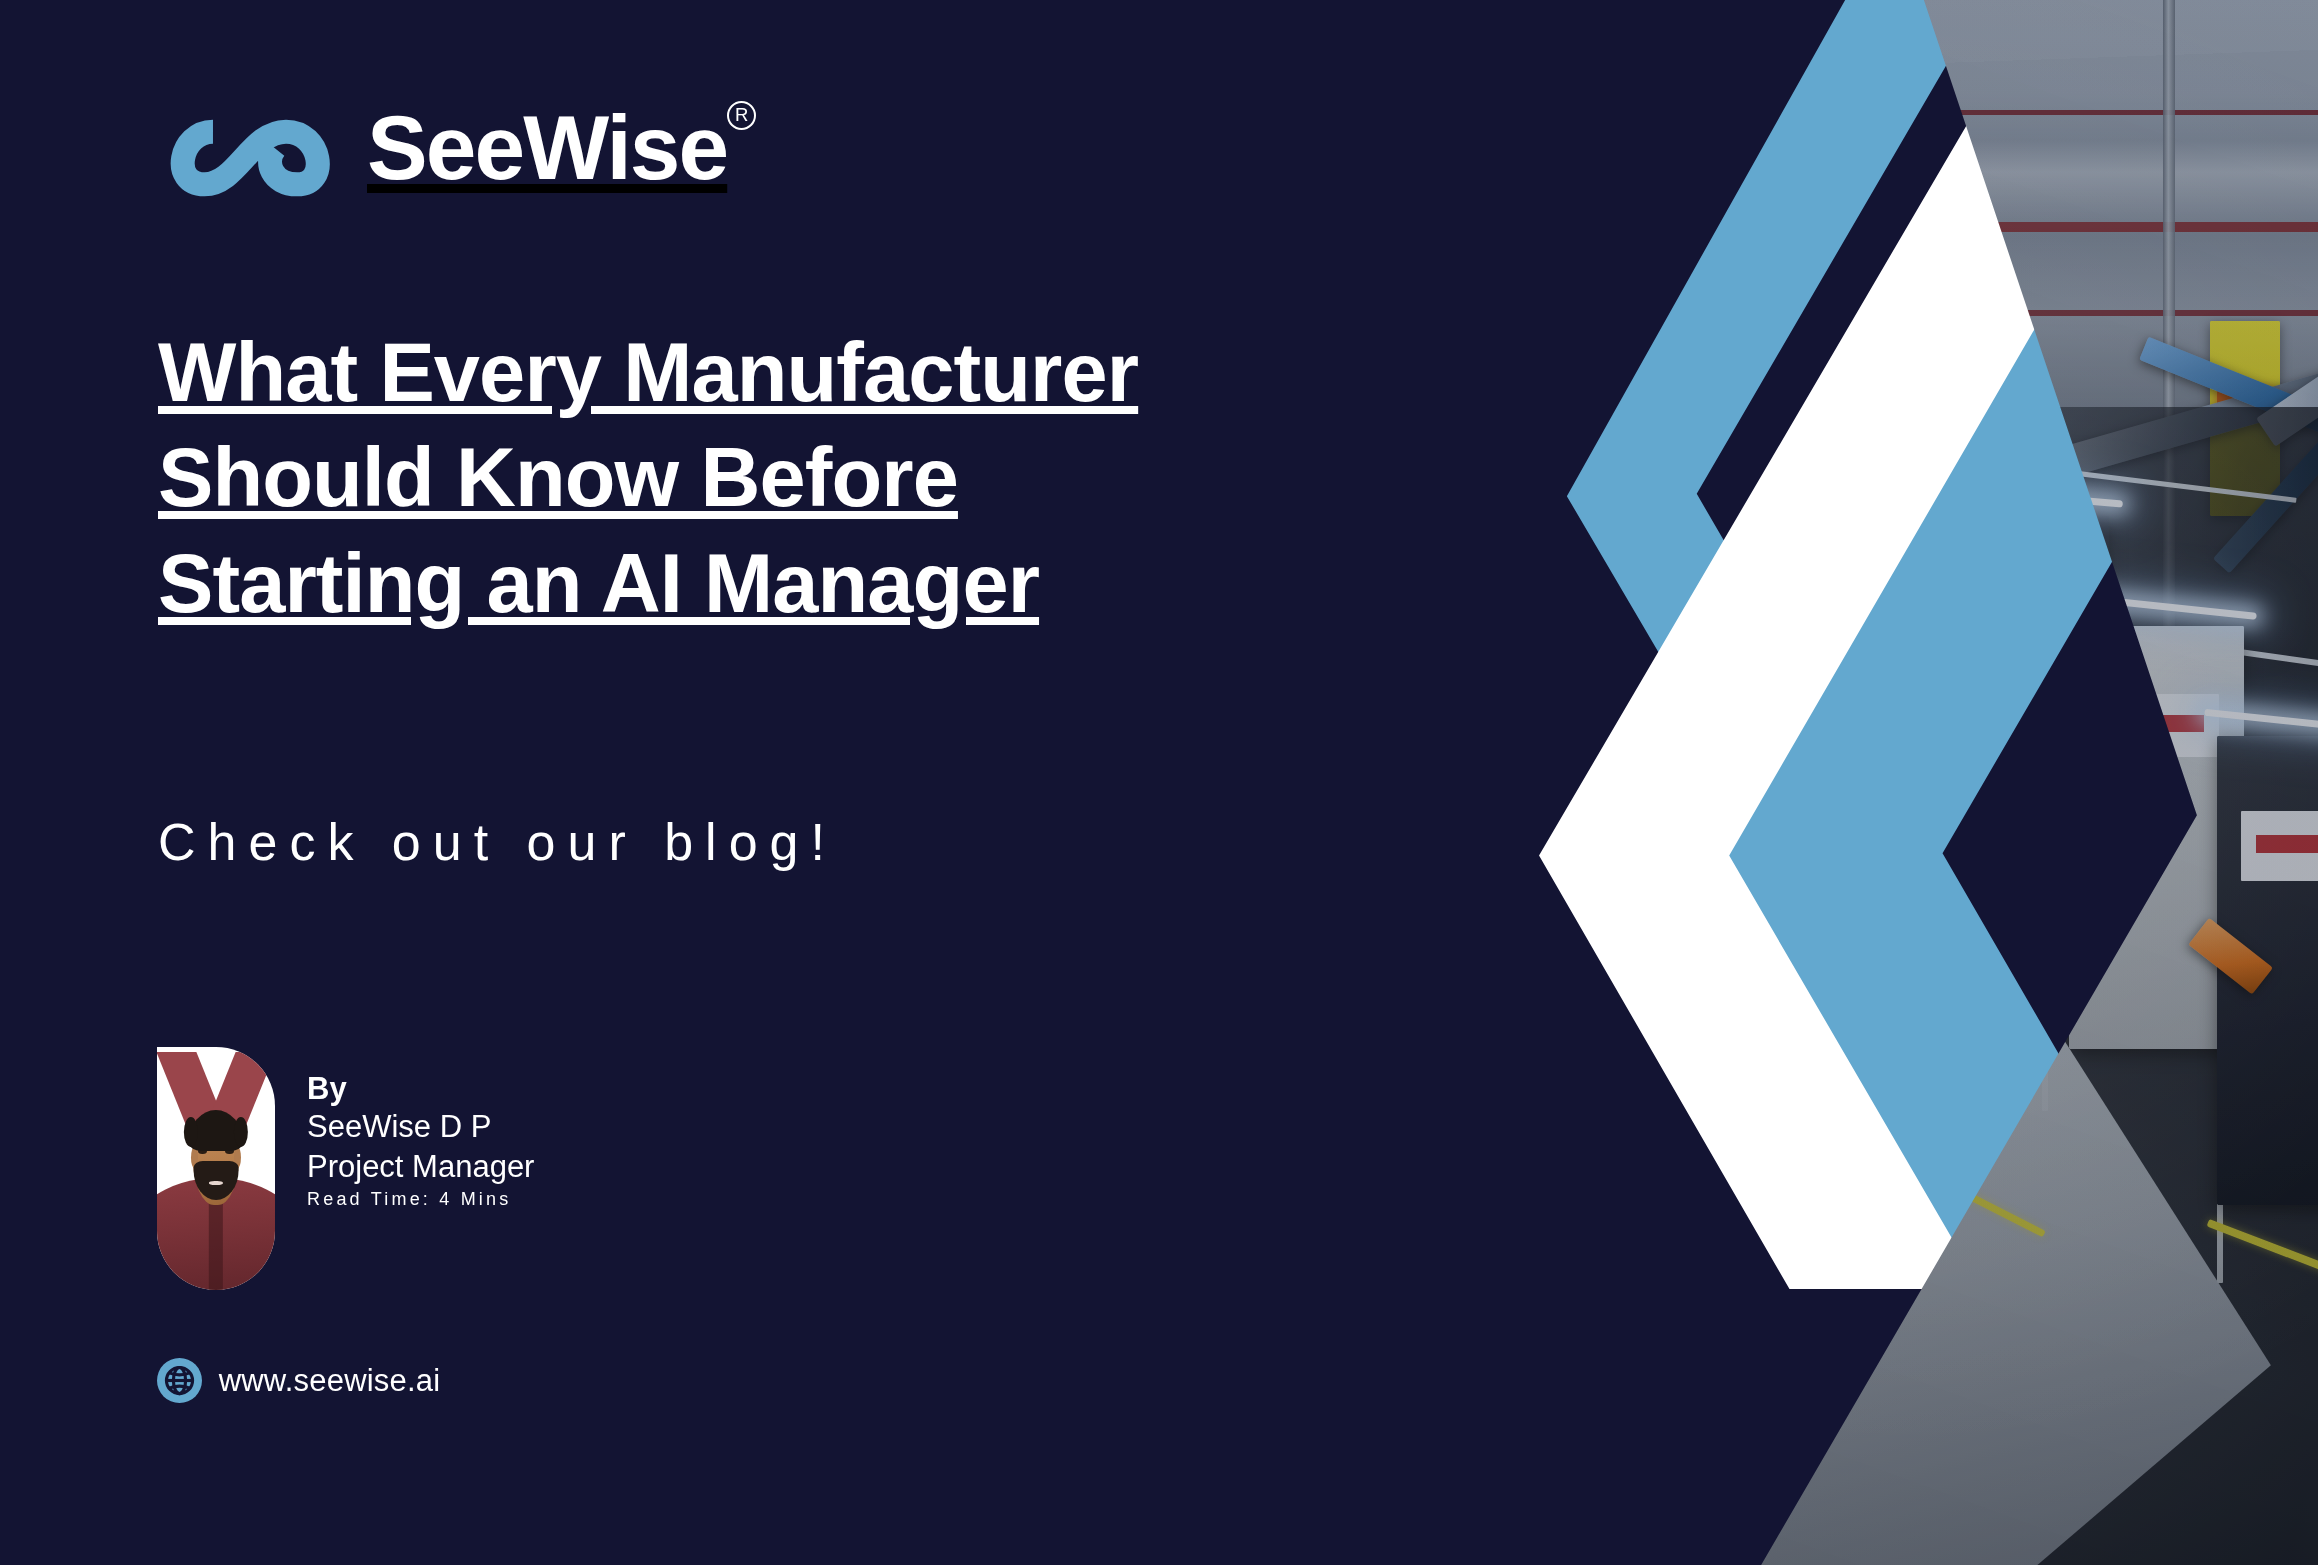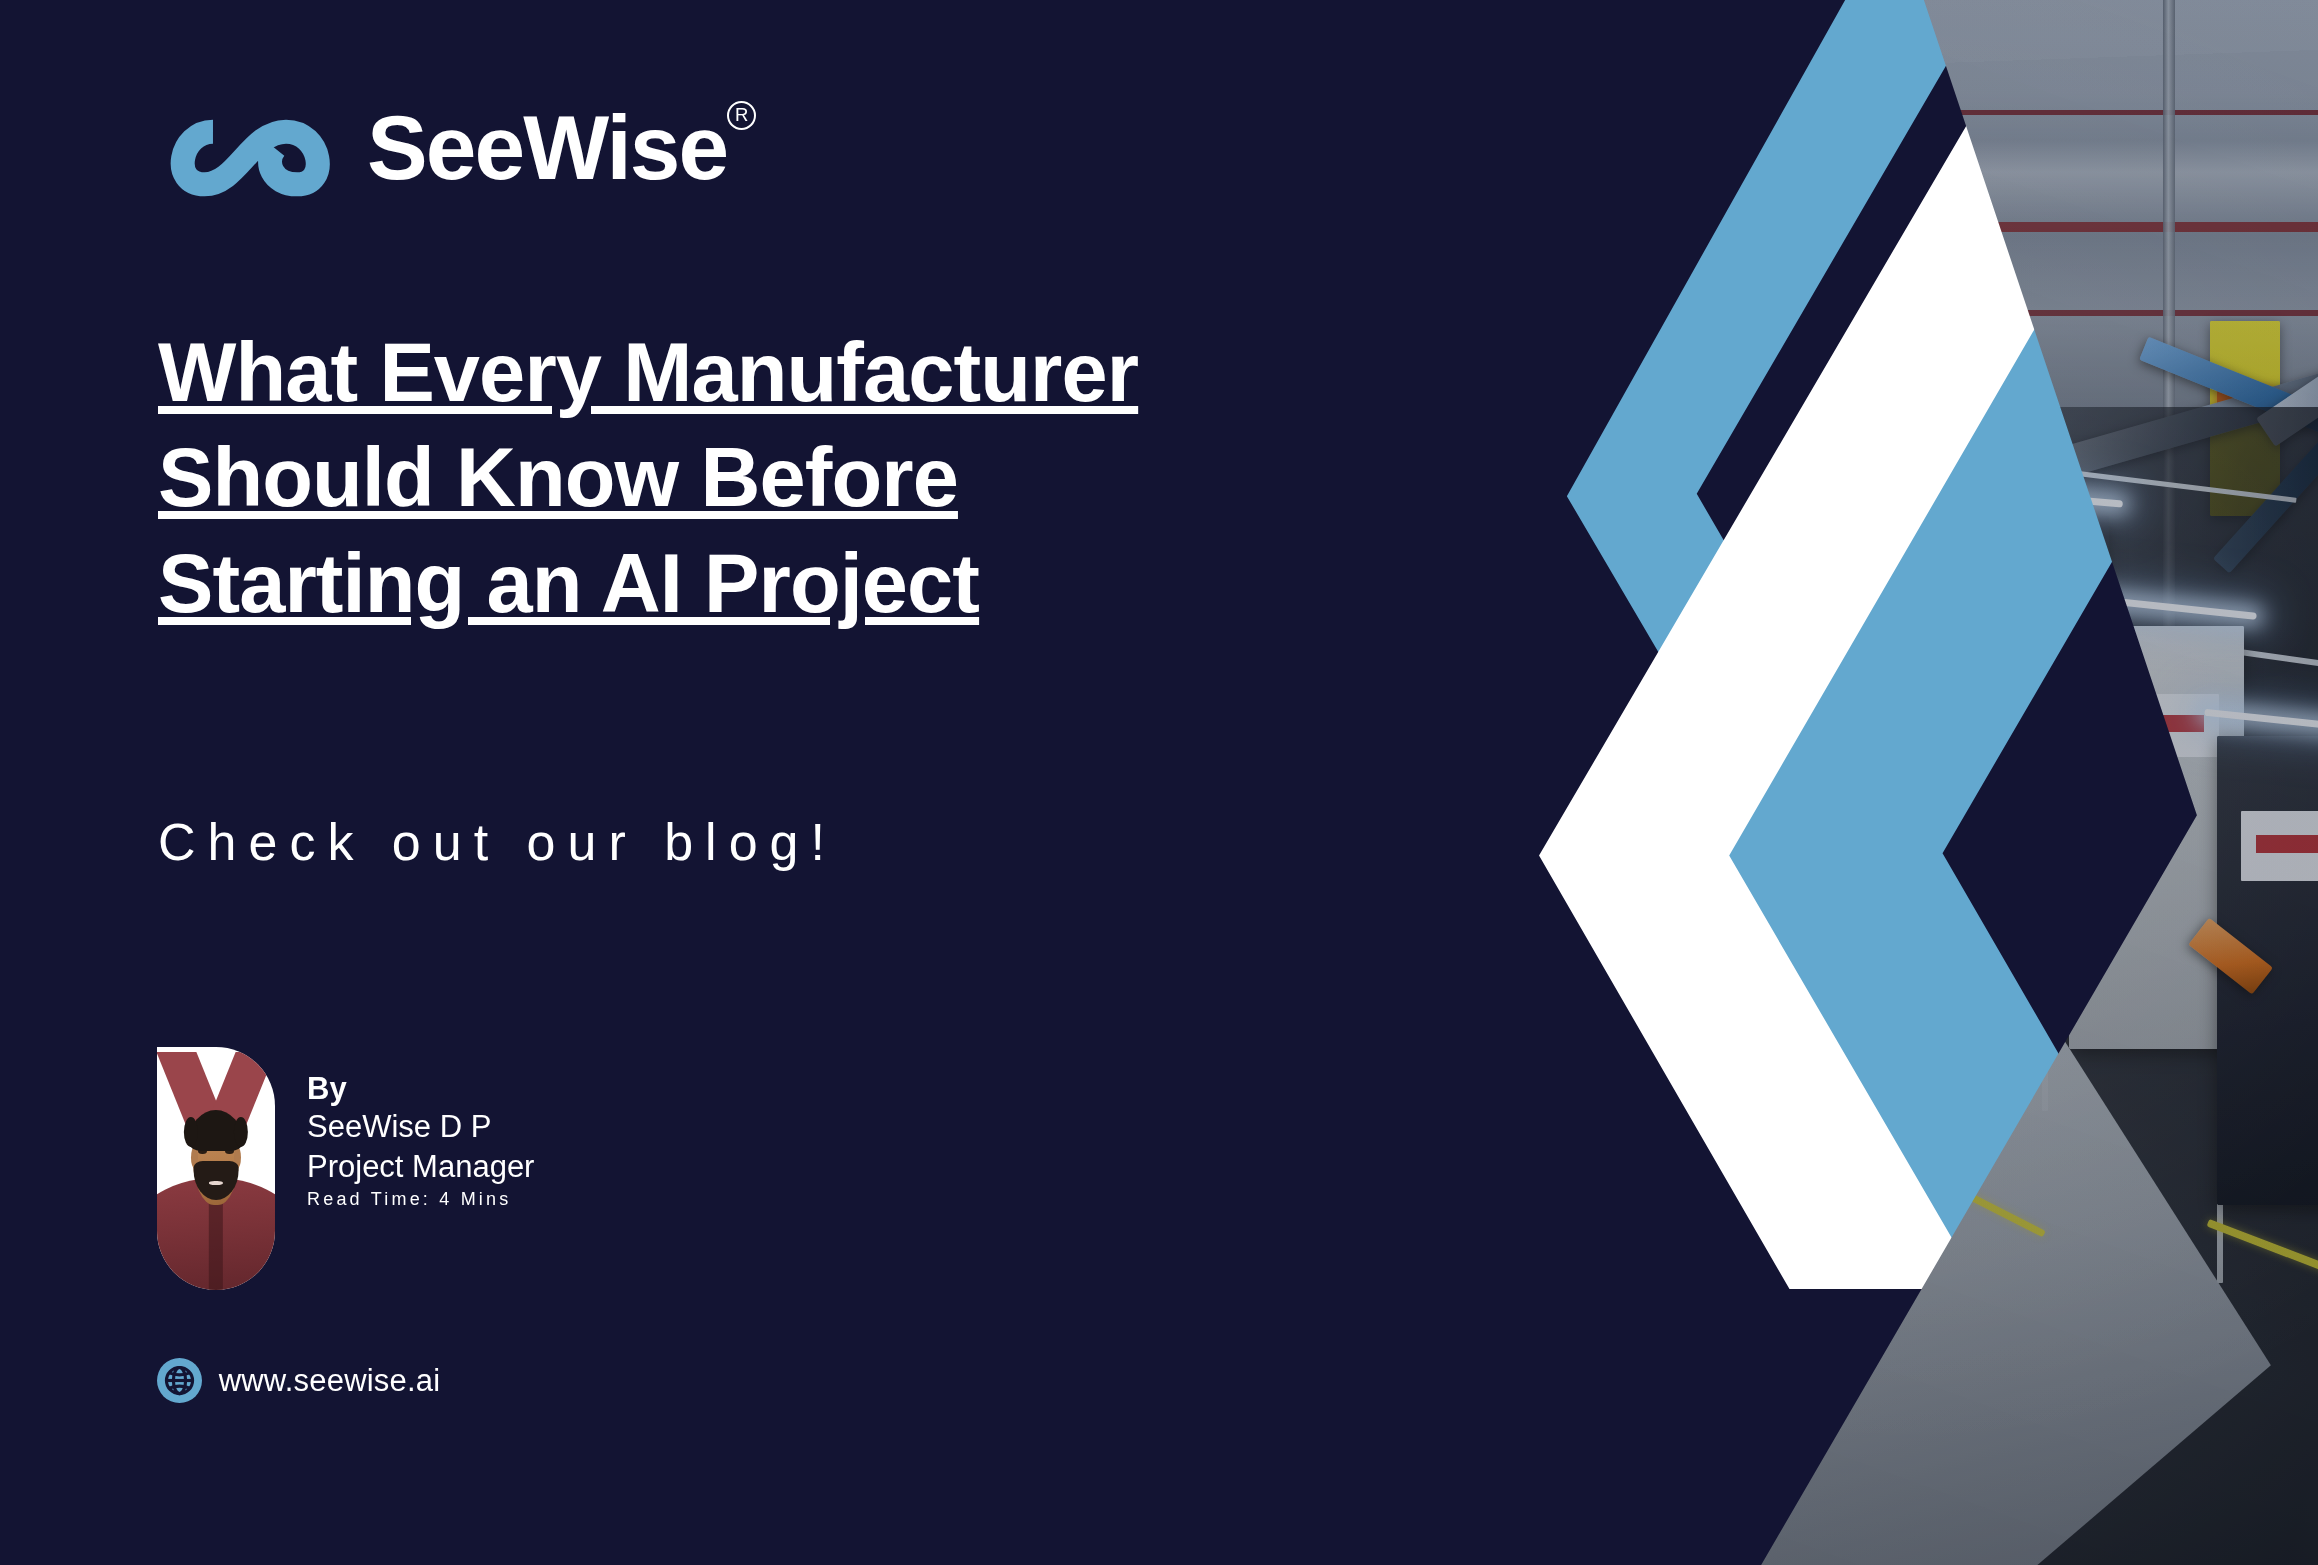"SeeWise" .logo-row { text-decoration: none -> underline }
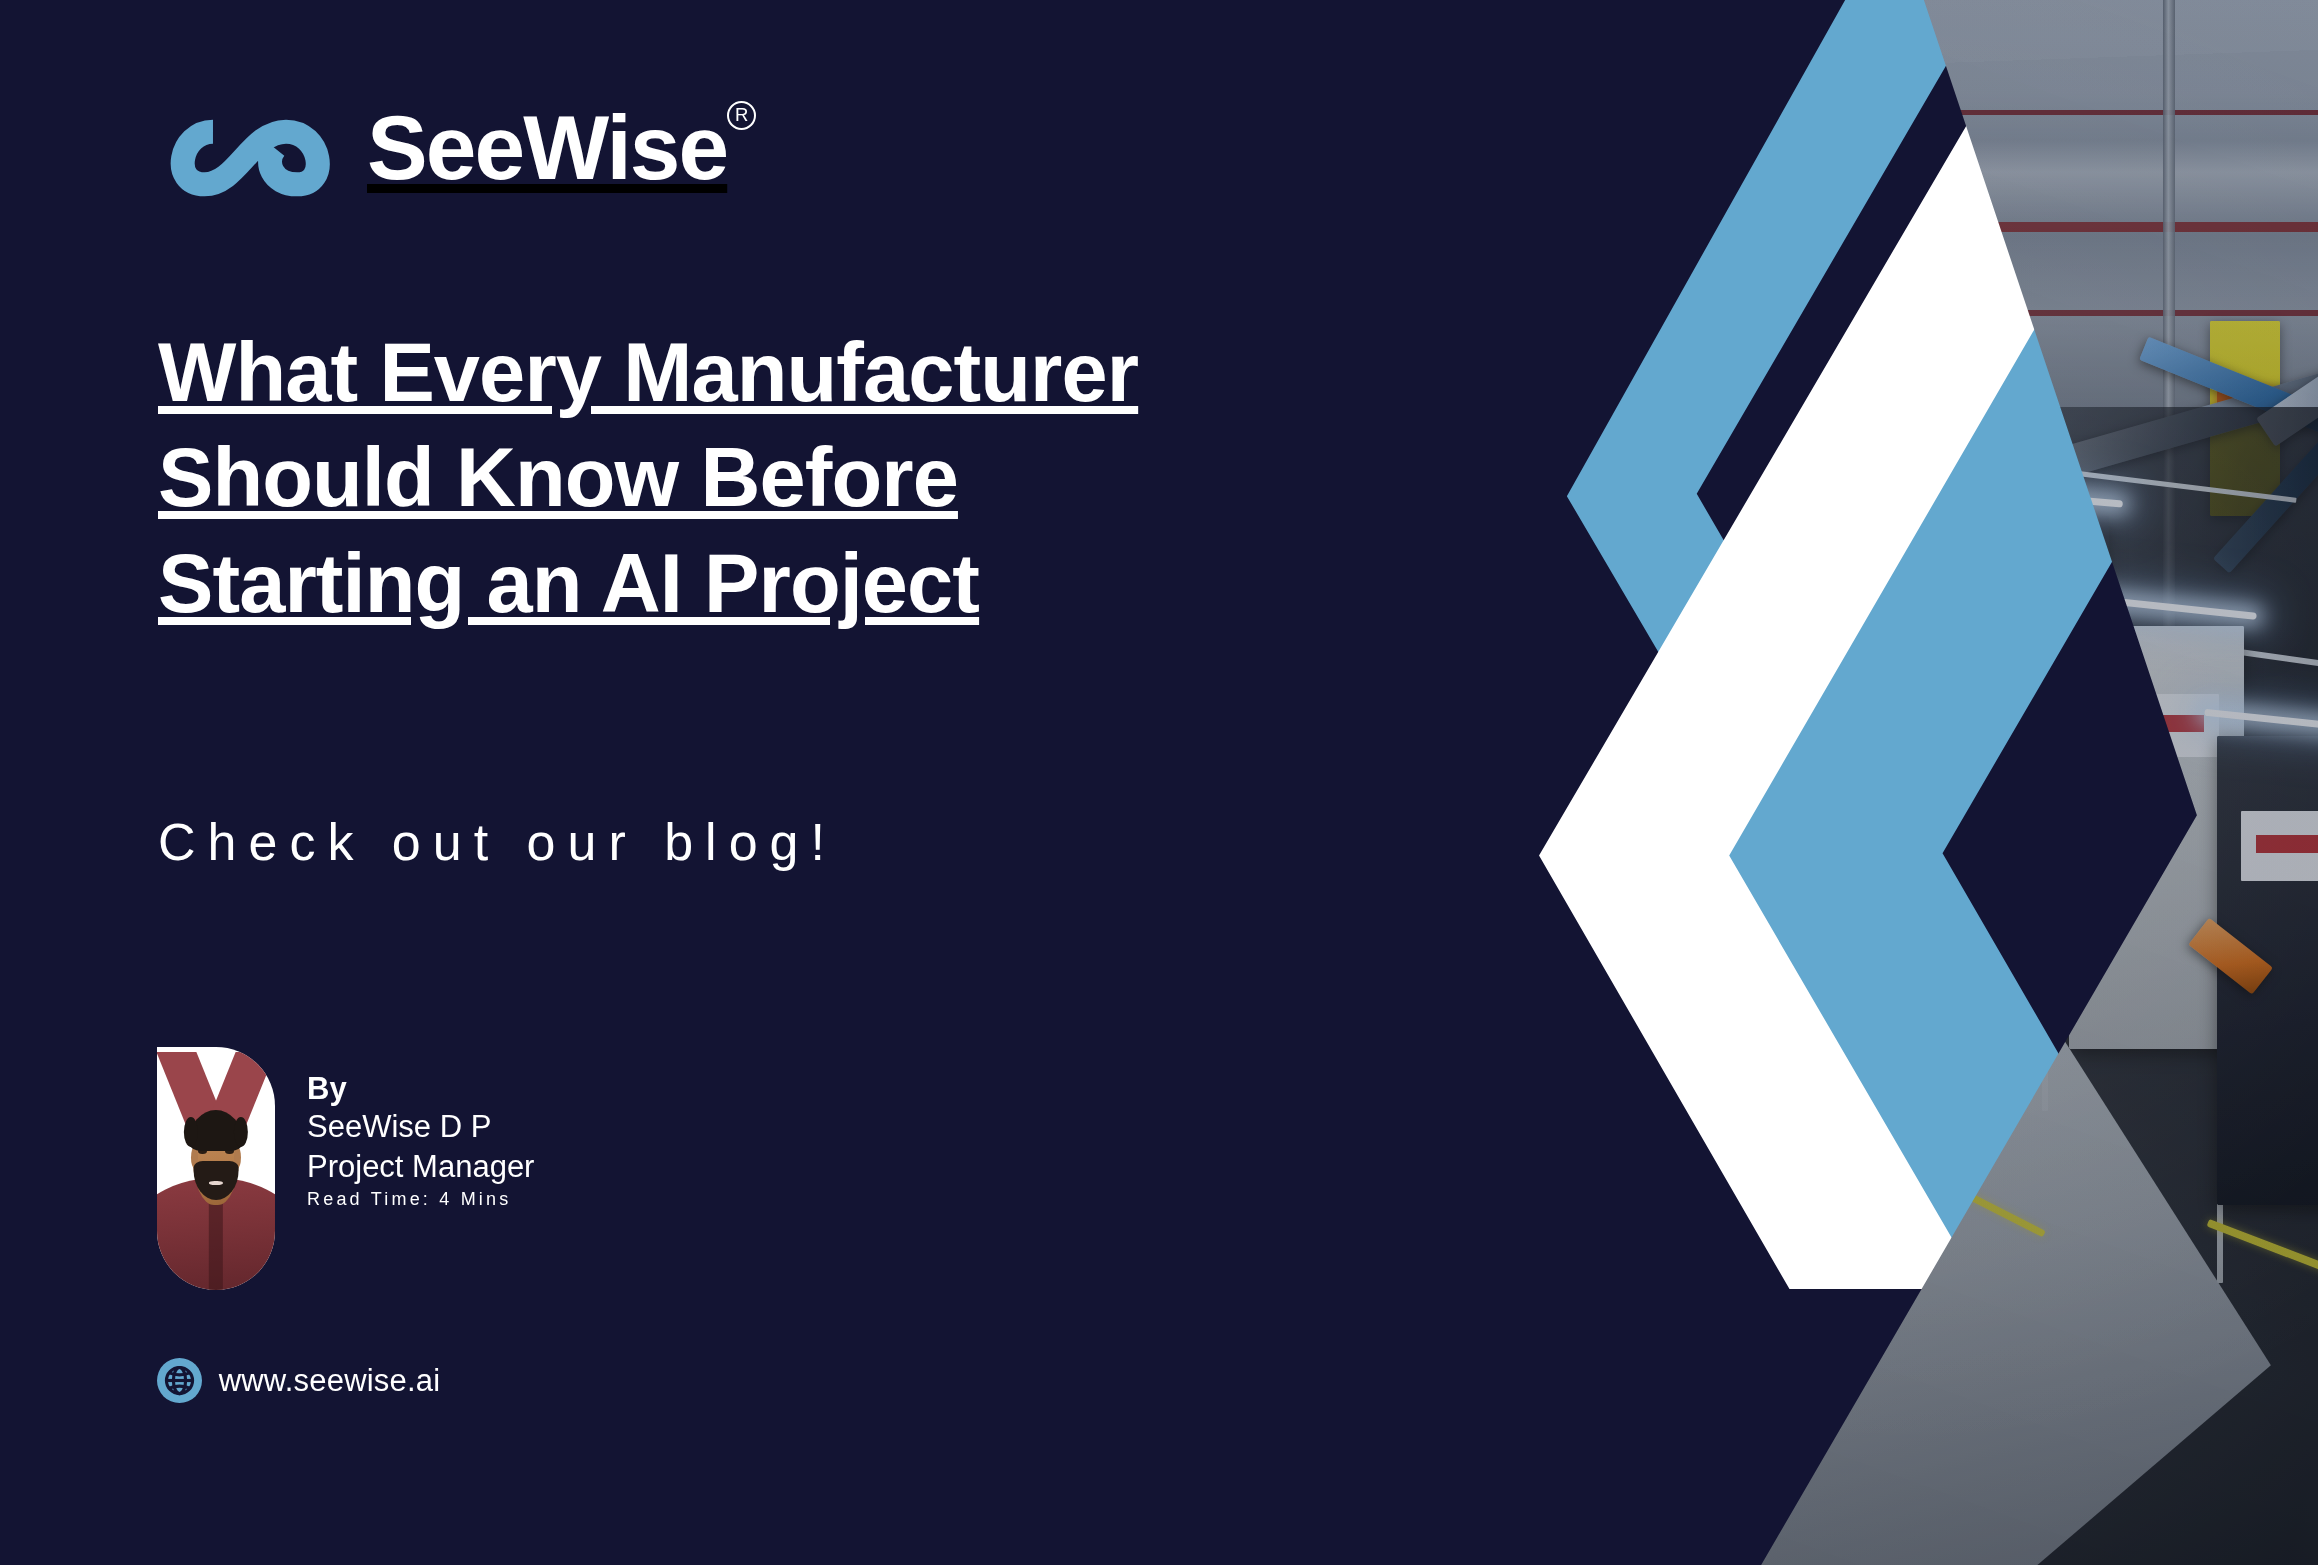"Starting an AI Project" span.ln { text: Project -> Manager }
